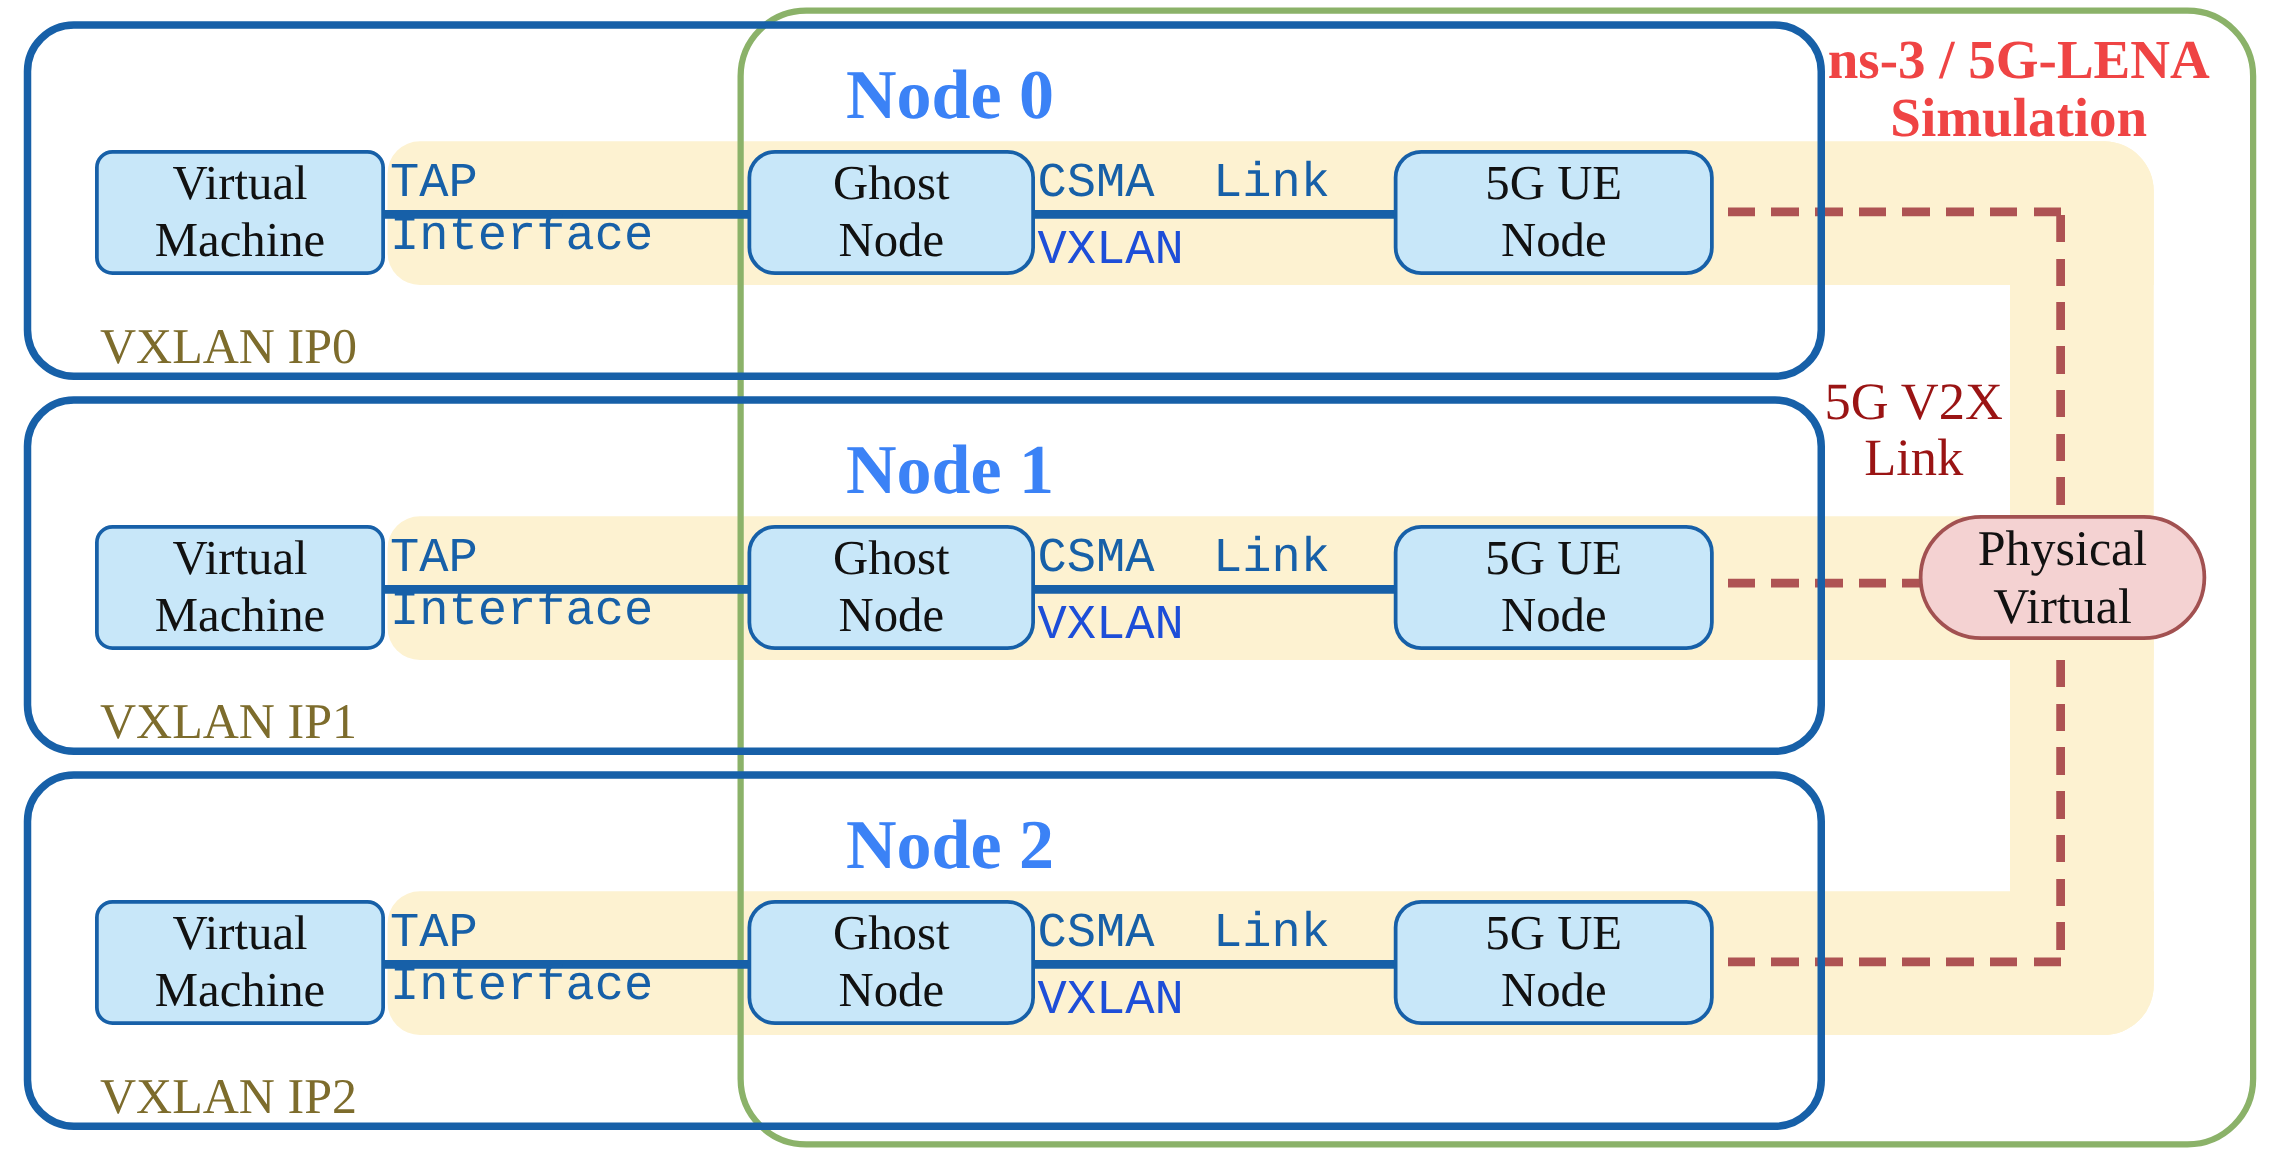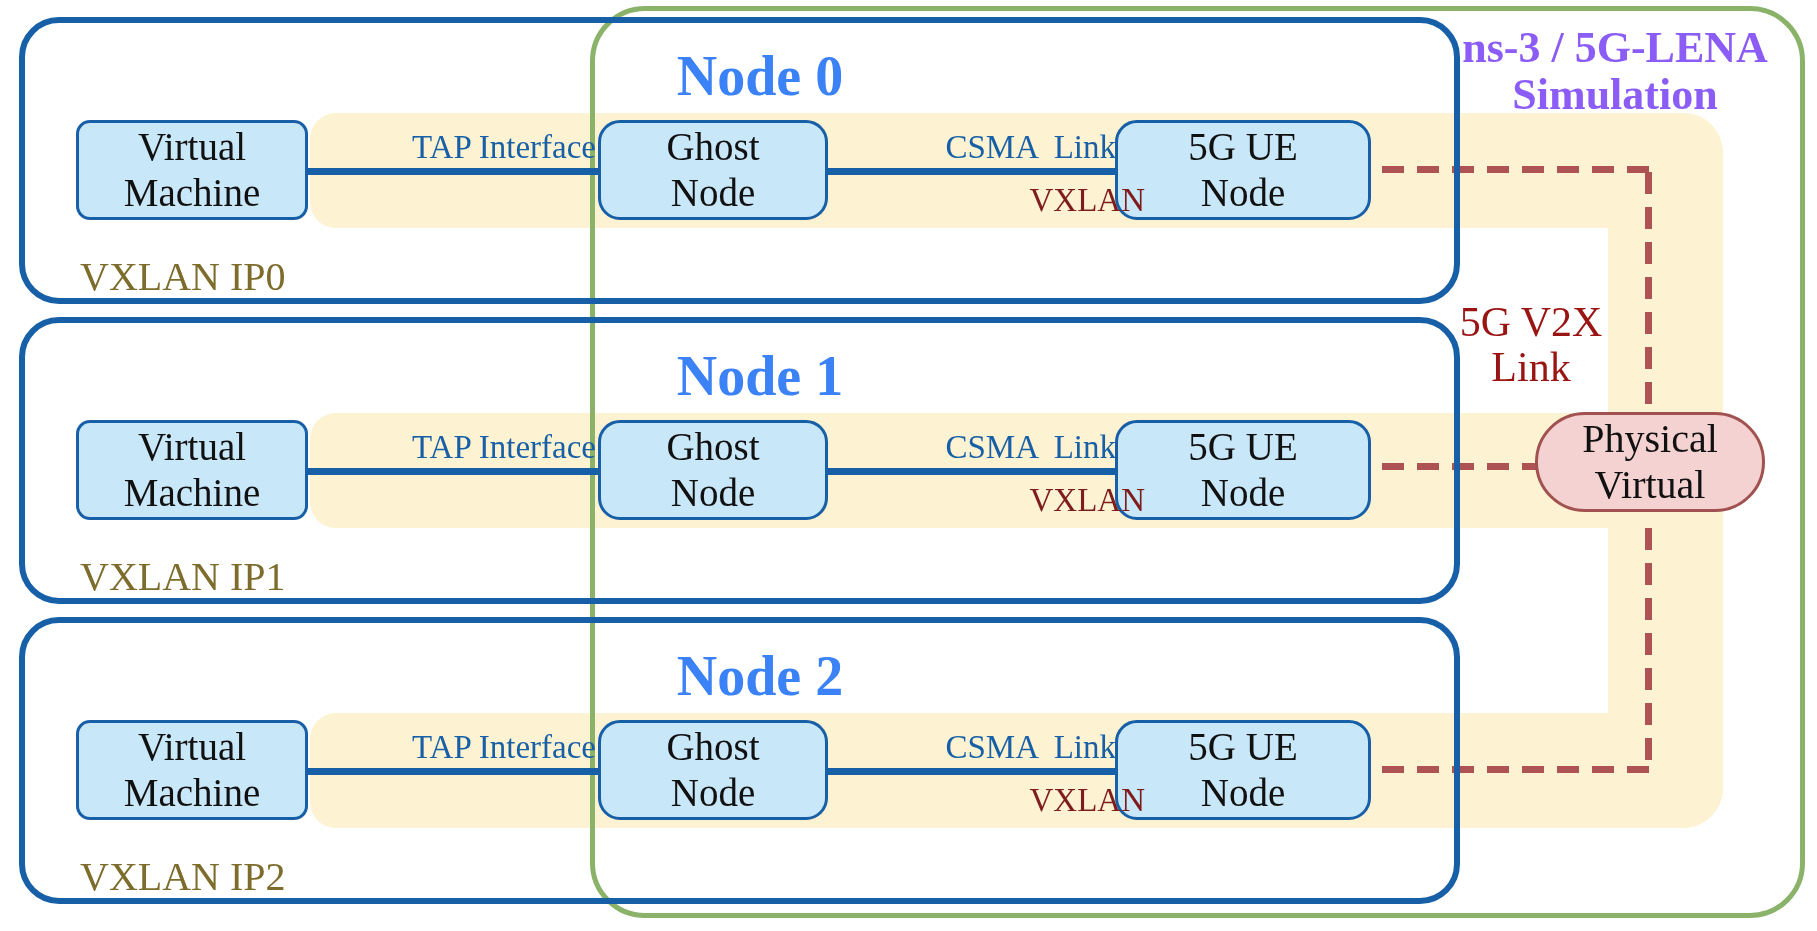"ns-3 / 5G-LENA" .sim-title { color: #8b5cf6 -> #ef4444 }
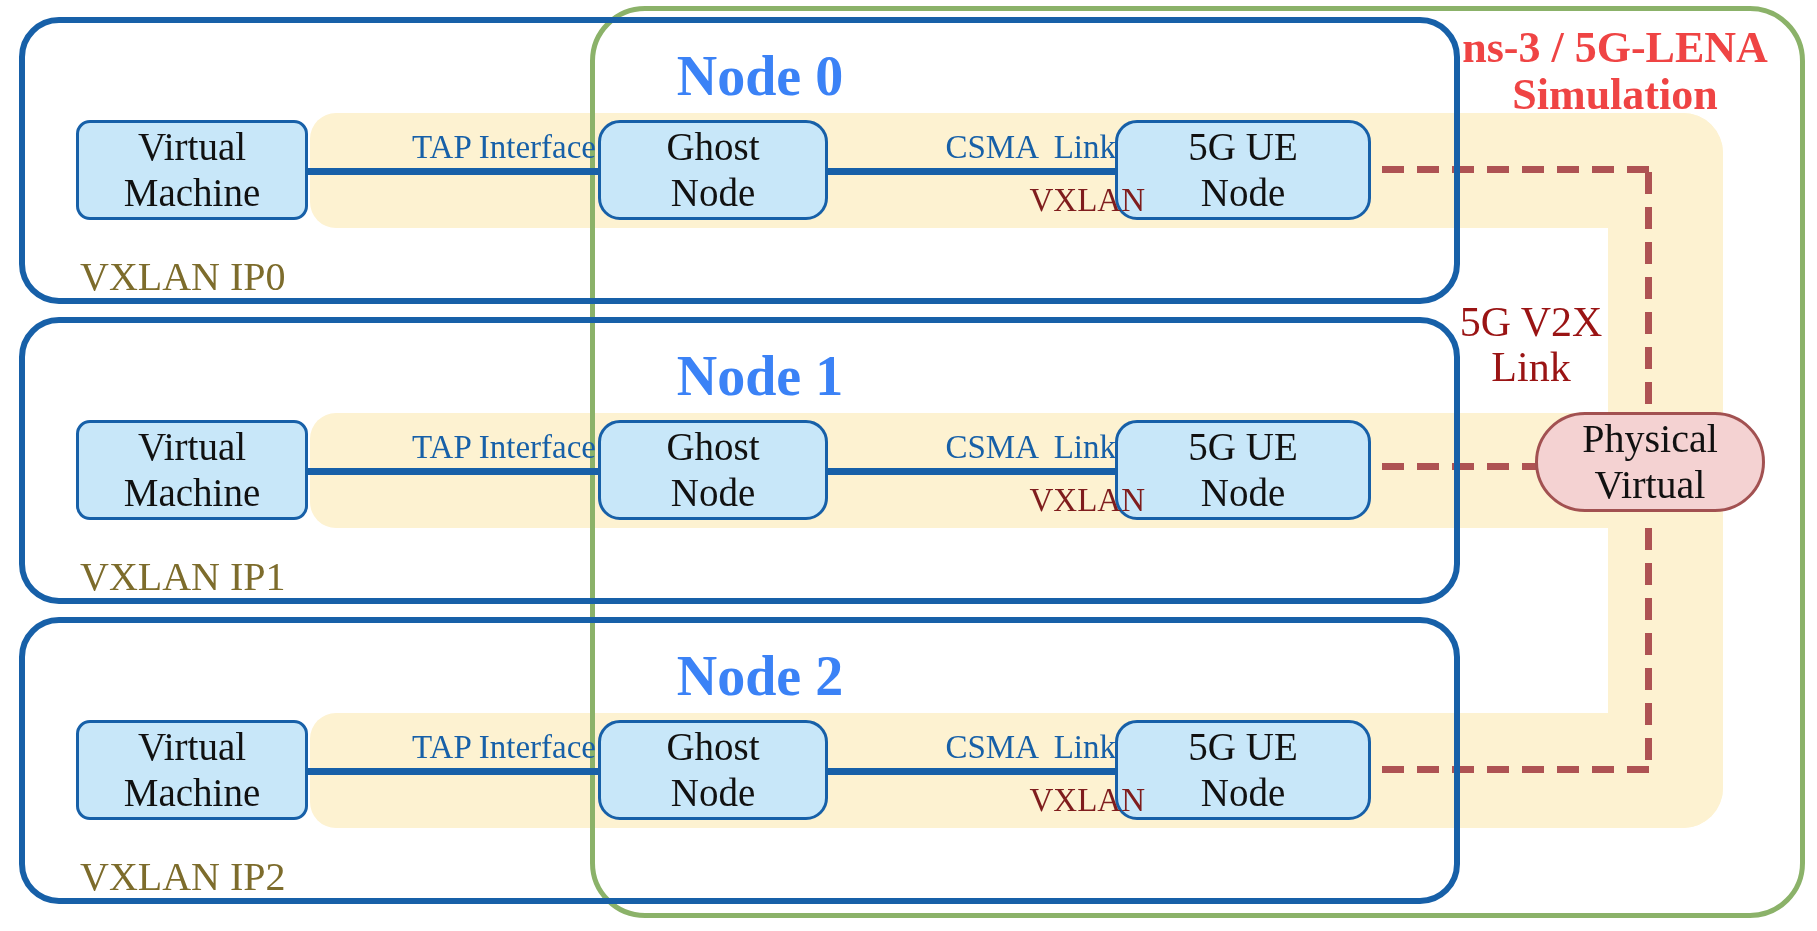"TAP Interface" .link-label { font-family: none -> Liberation Mono, monospace; font-size: 33px -> 39px; text-align: right -> left }
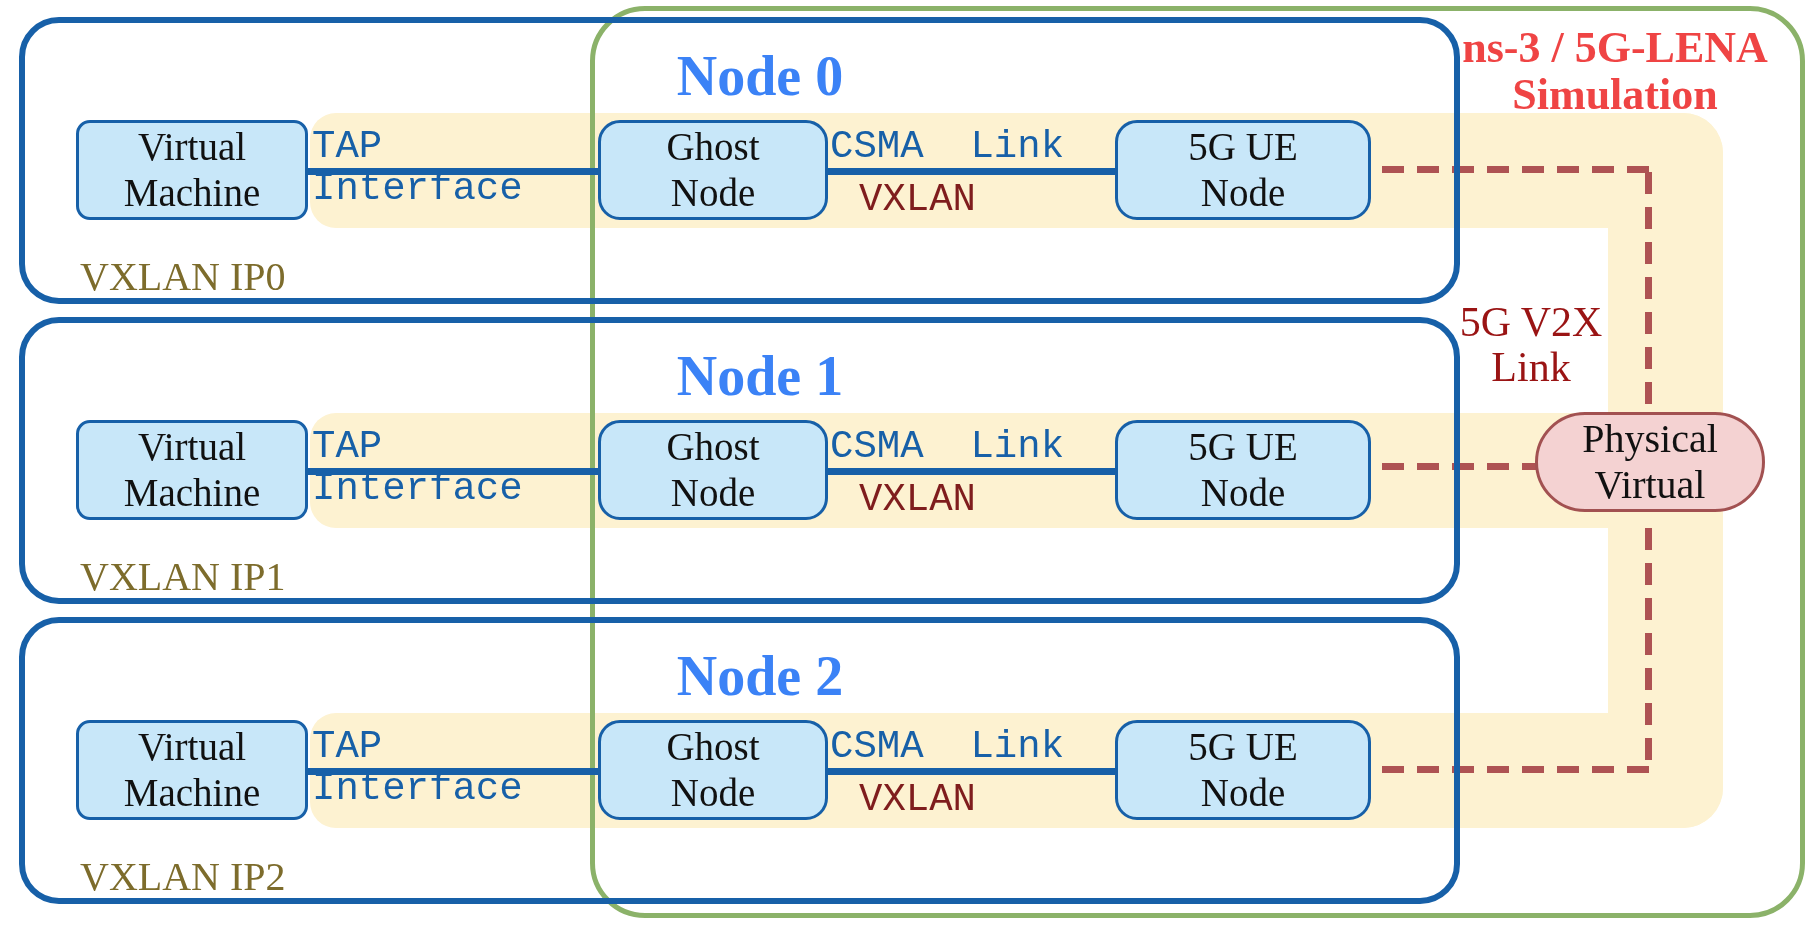"VXLAN" .vxlan-label { color: #7f1d1d -> #1d4ed8; left: 859px -> 830px }
